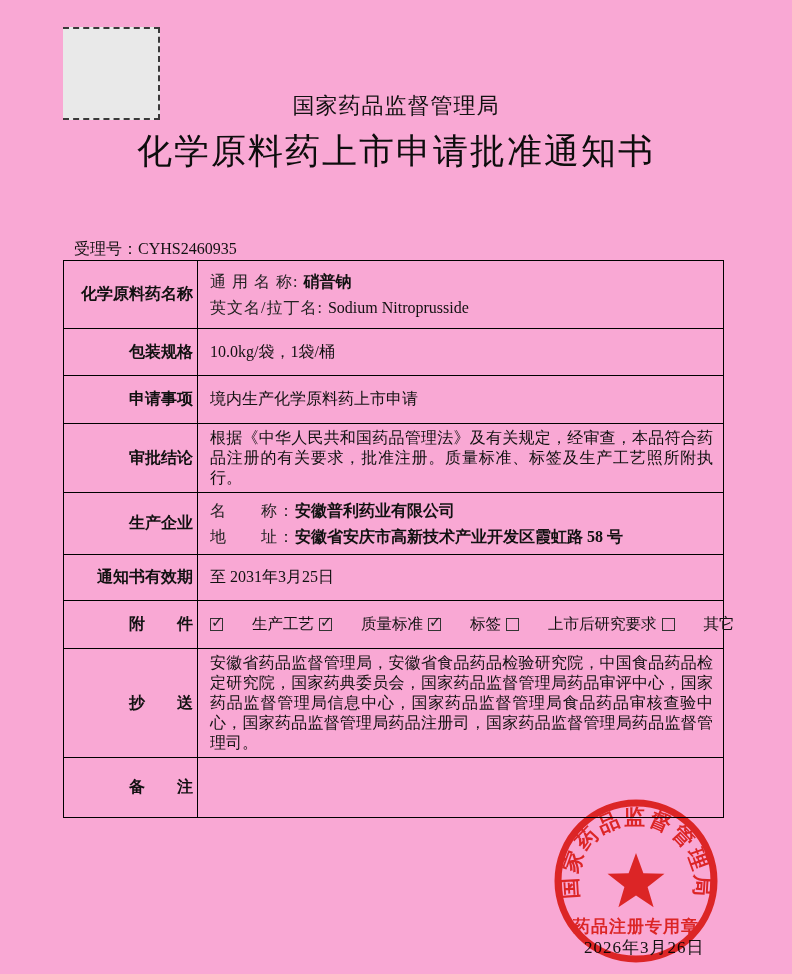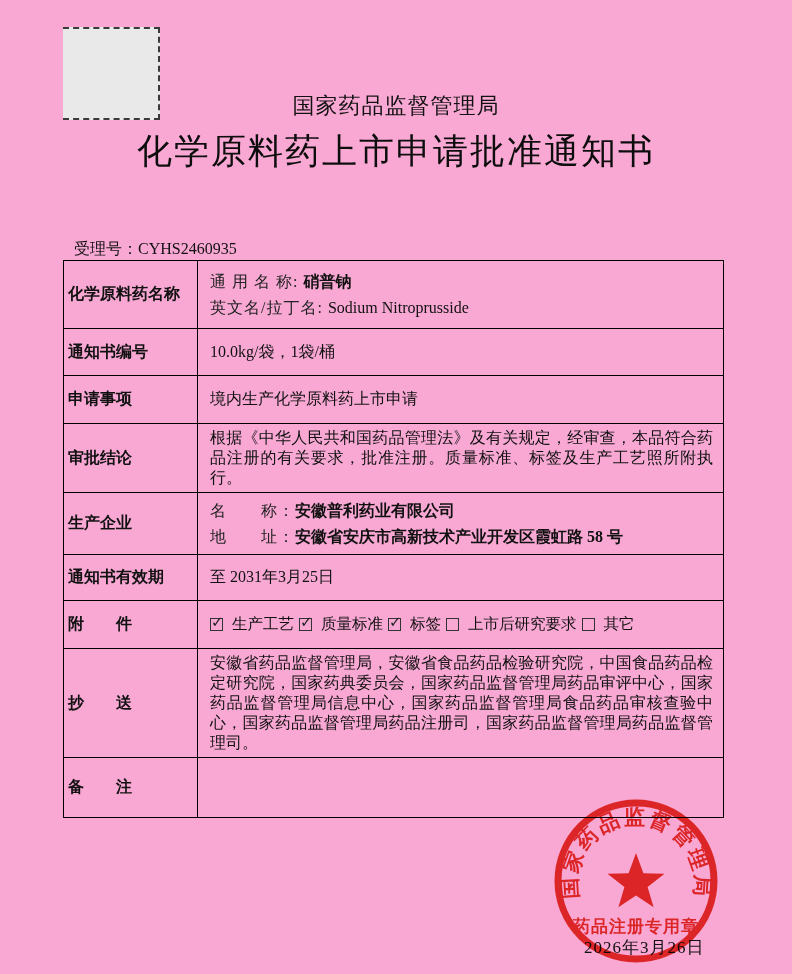"化学原料药名称" td.lbl { text-align: left -> right }
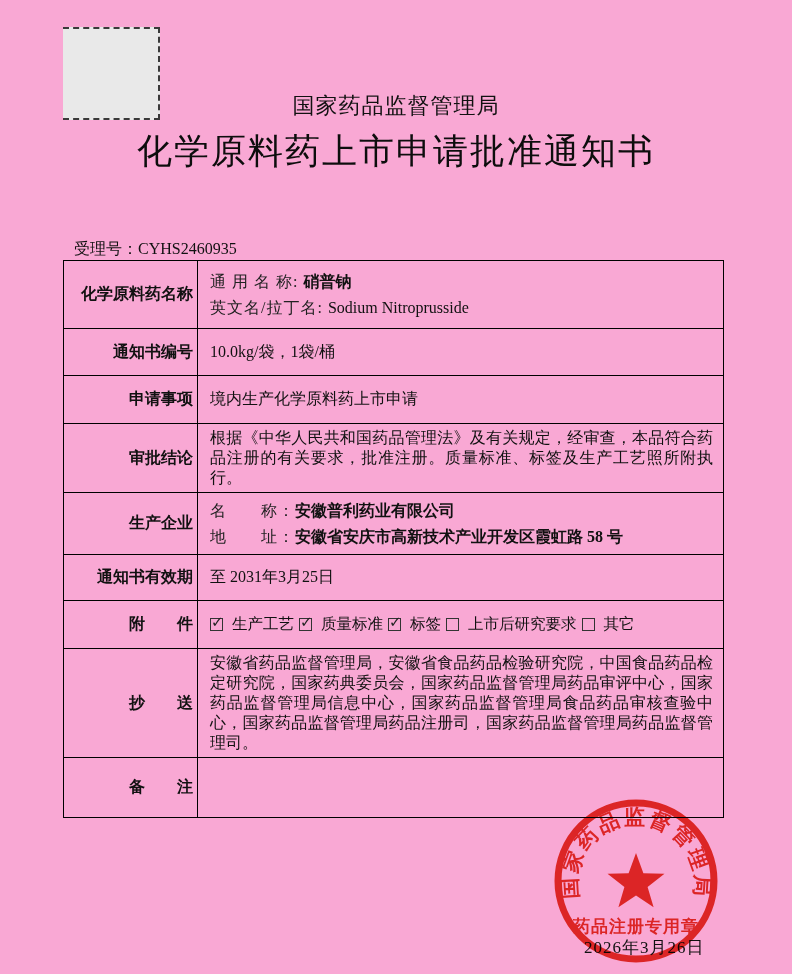"通知书编号" td.lbl { text: 通知书编号 -> 包装规格 }
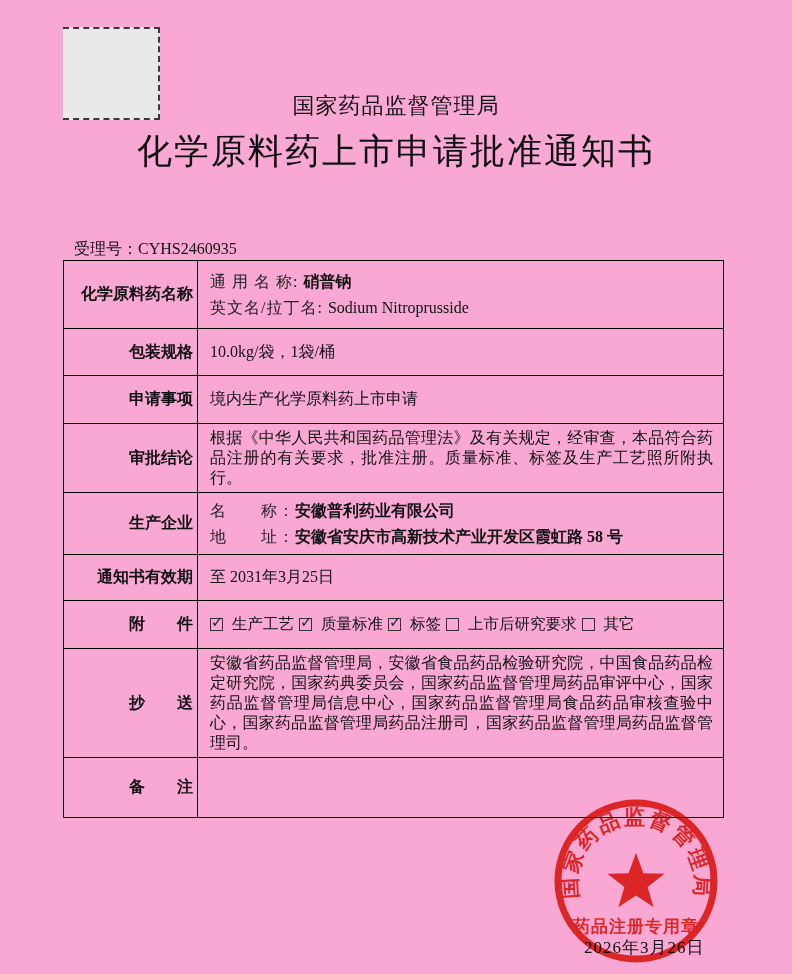"生产工艺" .att-item { margin-left: none -> 20px }
